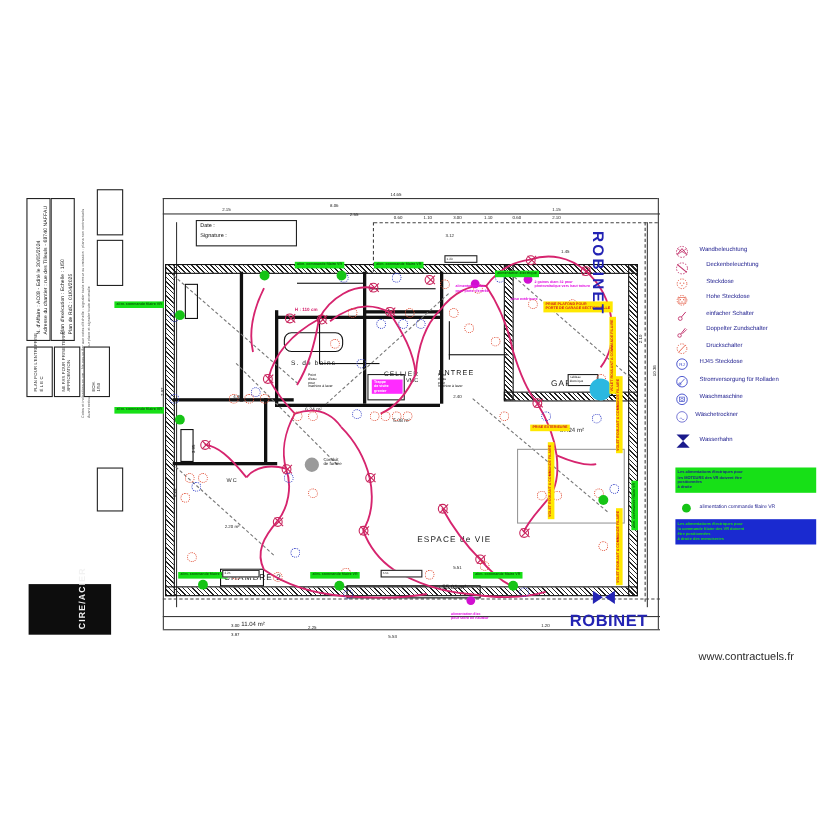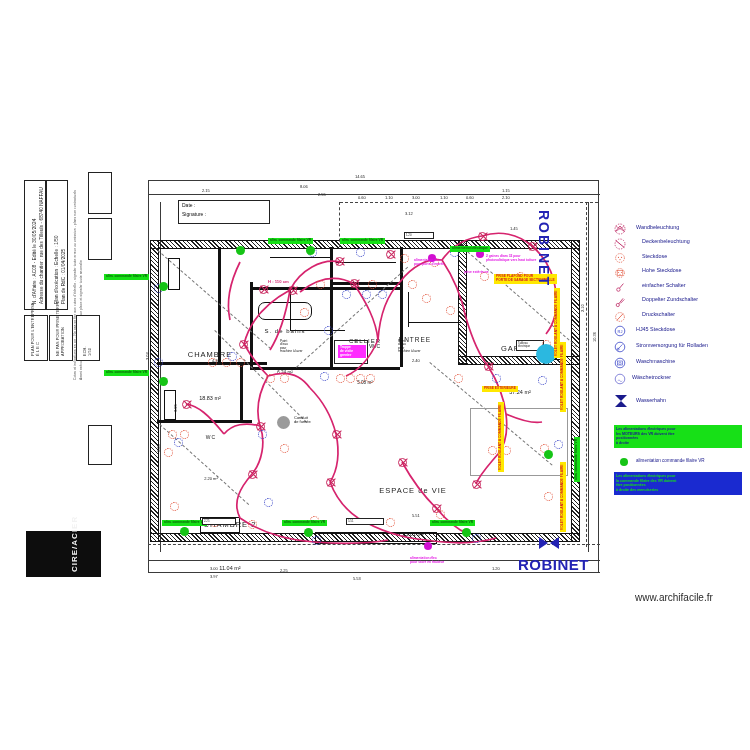"CHAMBRE" div.roomlabel { html: <div> <div>CHAMBRE</div> <div>18.83 m²</div> </div> -> none }
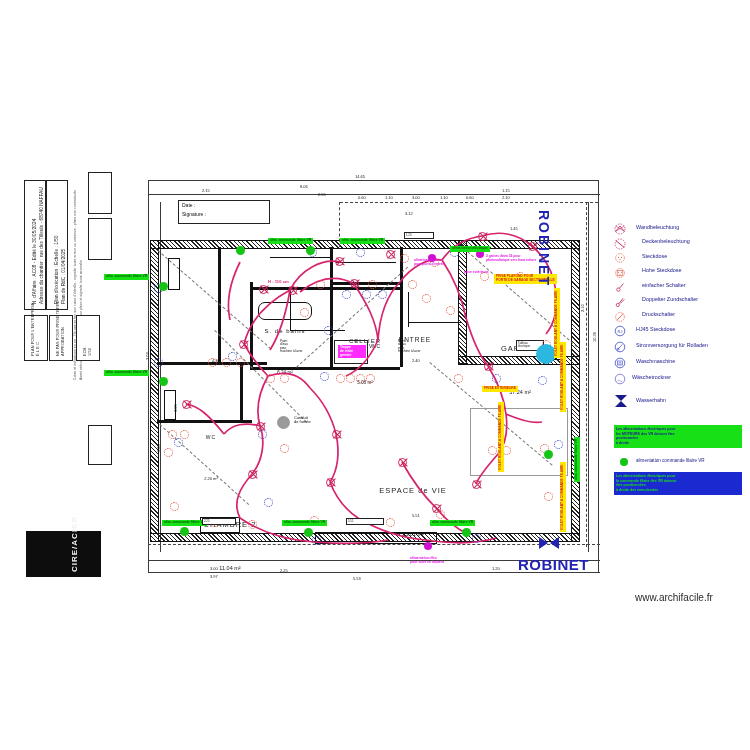"www.archifacile.fr" div { text: www.archifacile.fr -> www.contractuels.fr }
